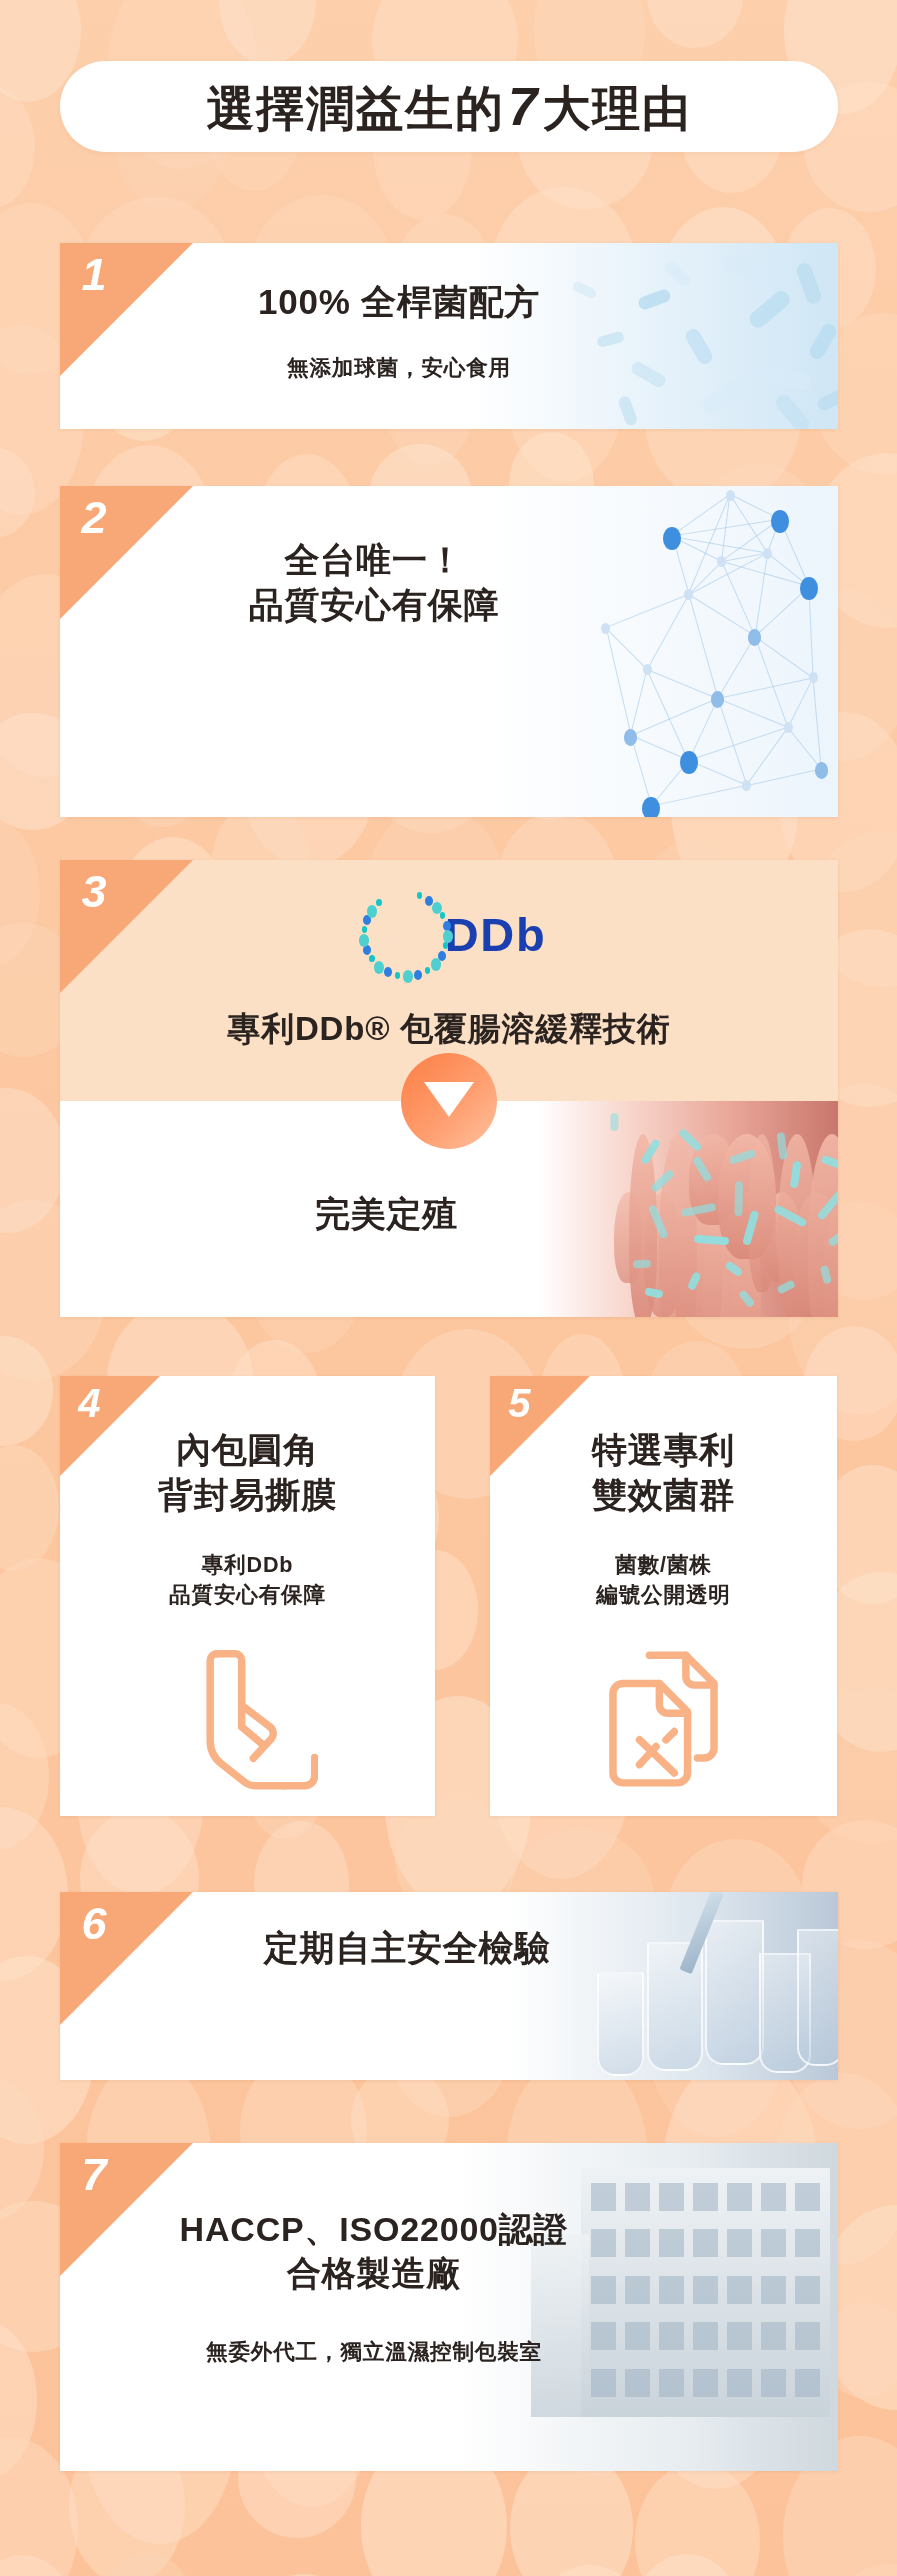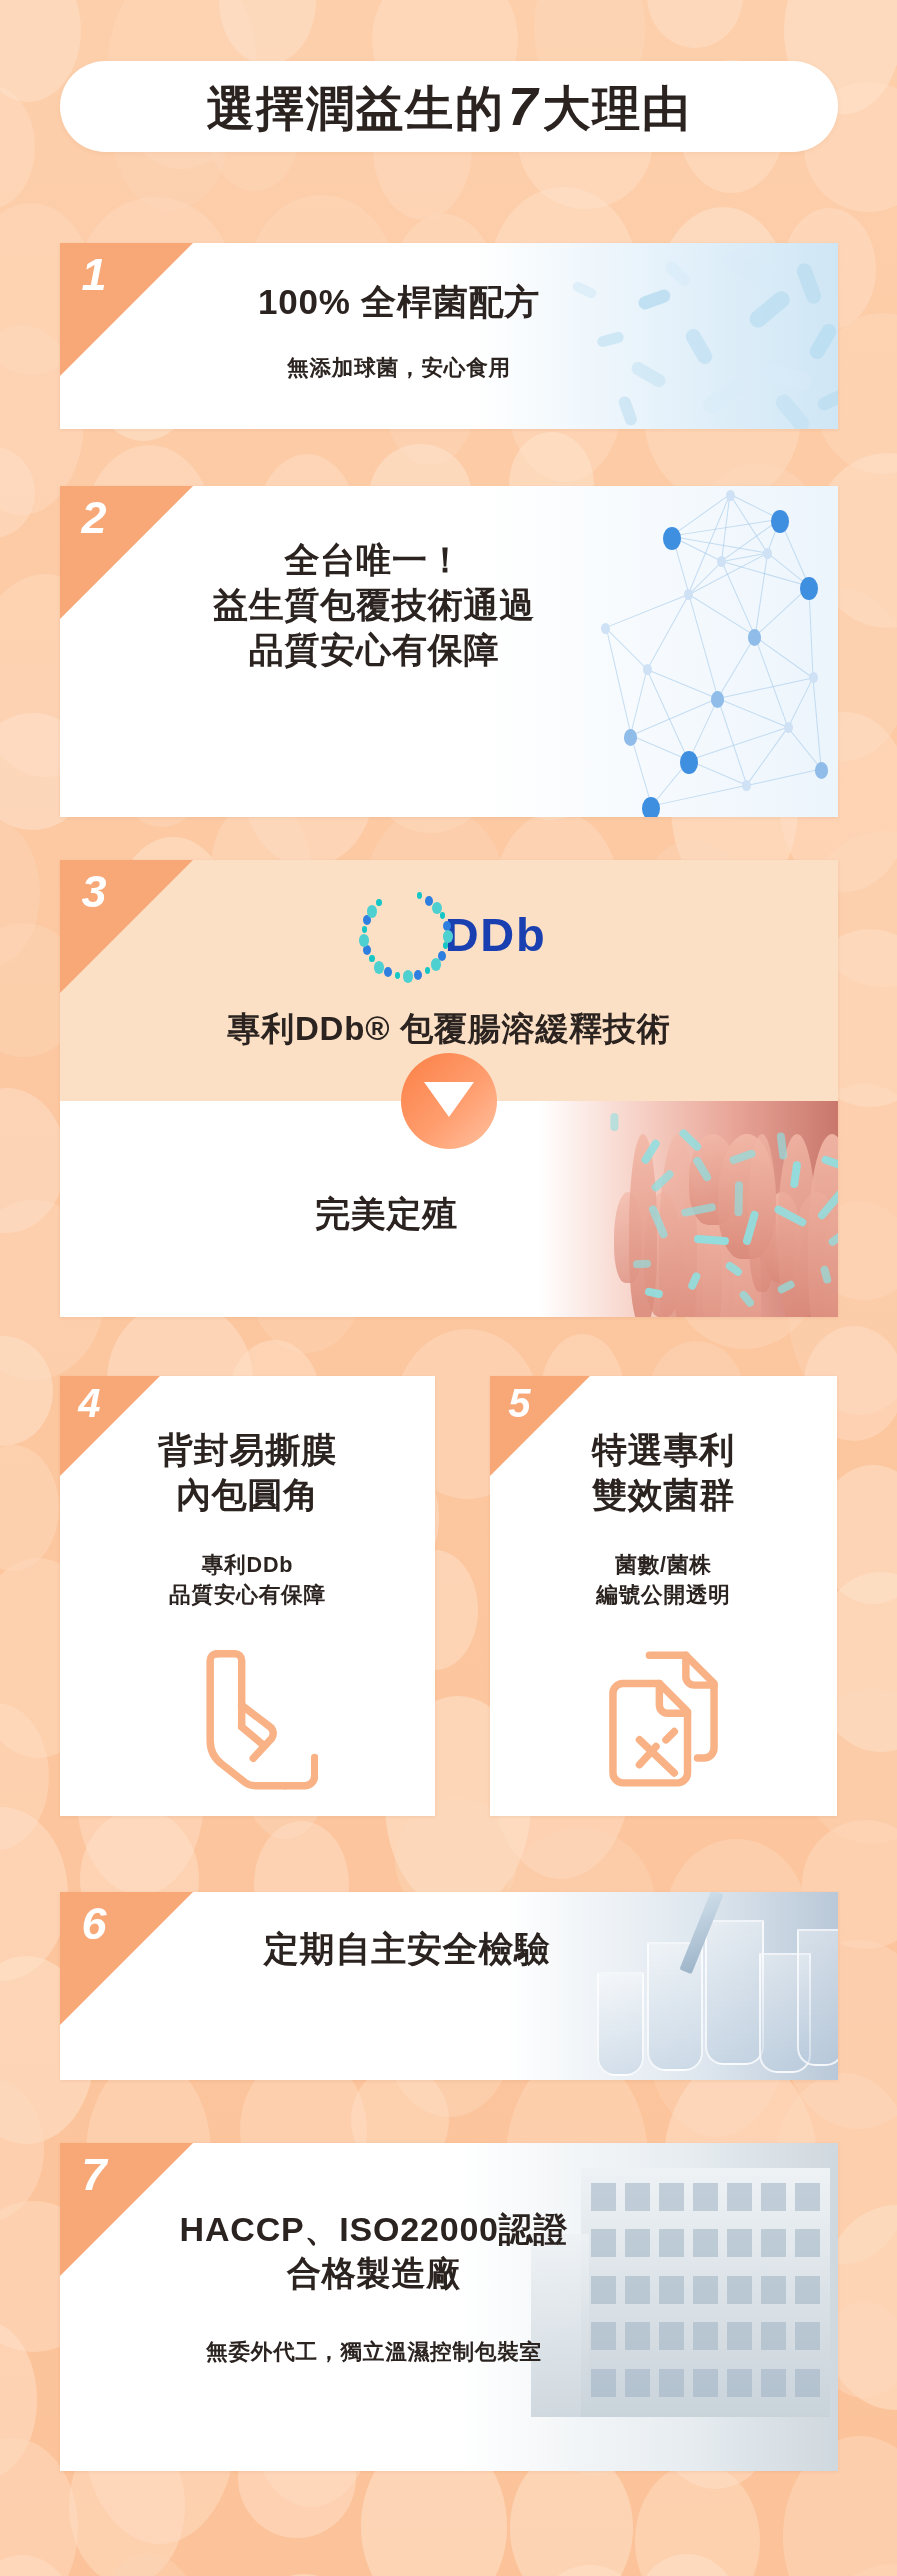"益生質包覆技術通過" div.c-title { html: <div>益生質包覆技術通過</div> -> none }
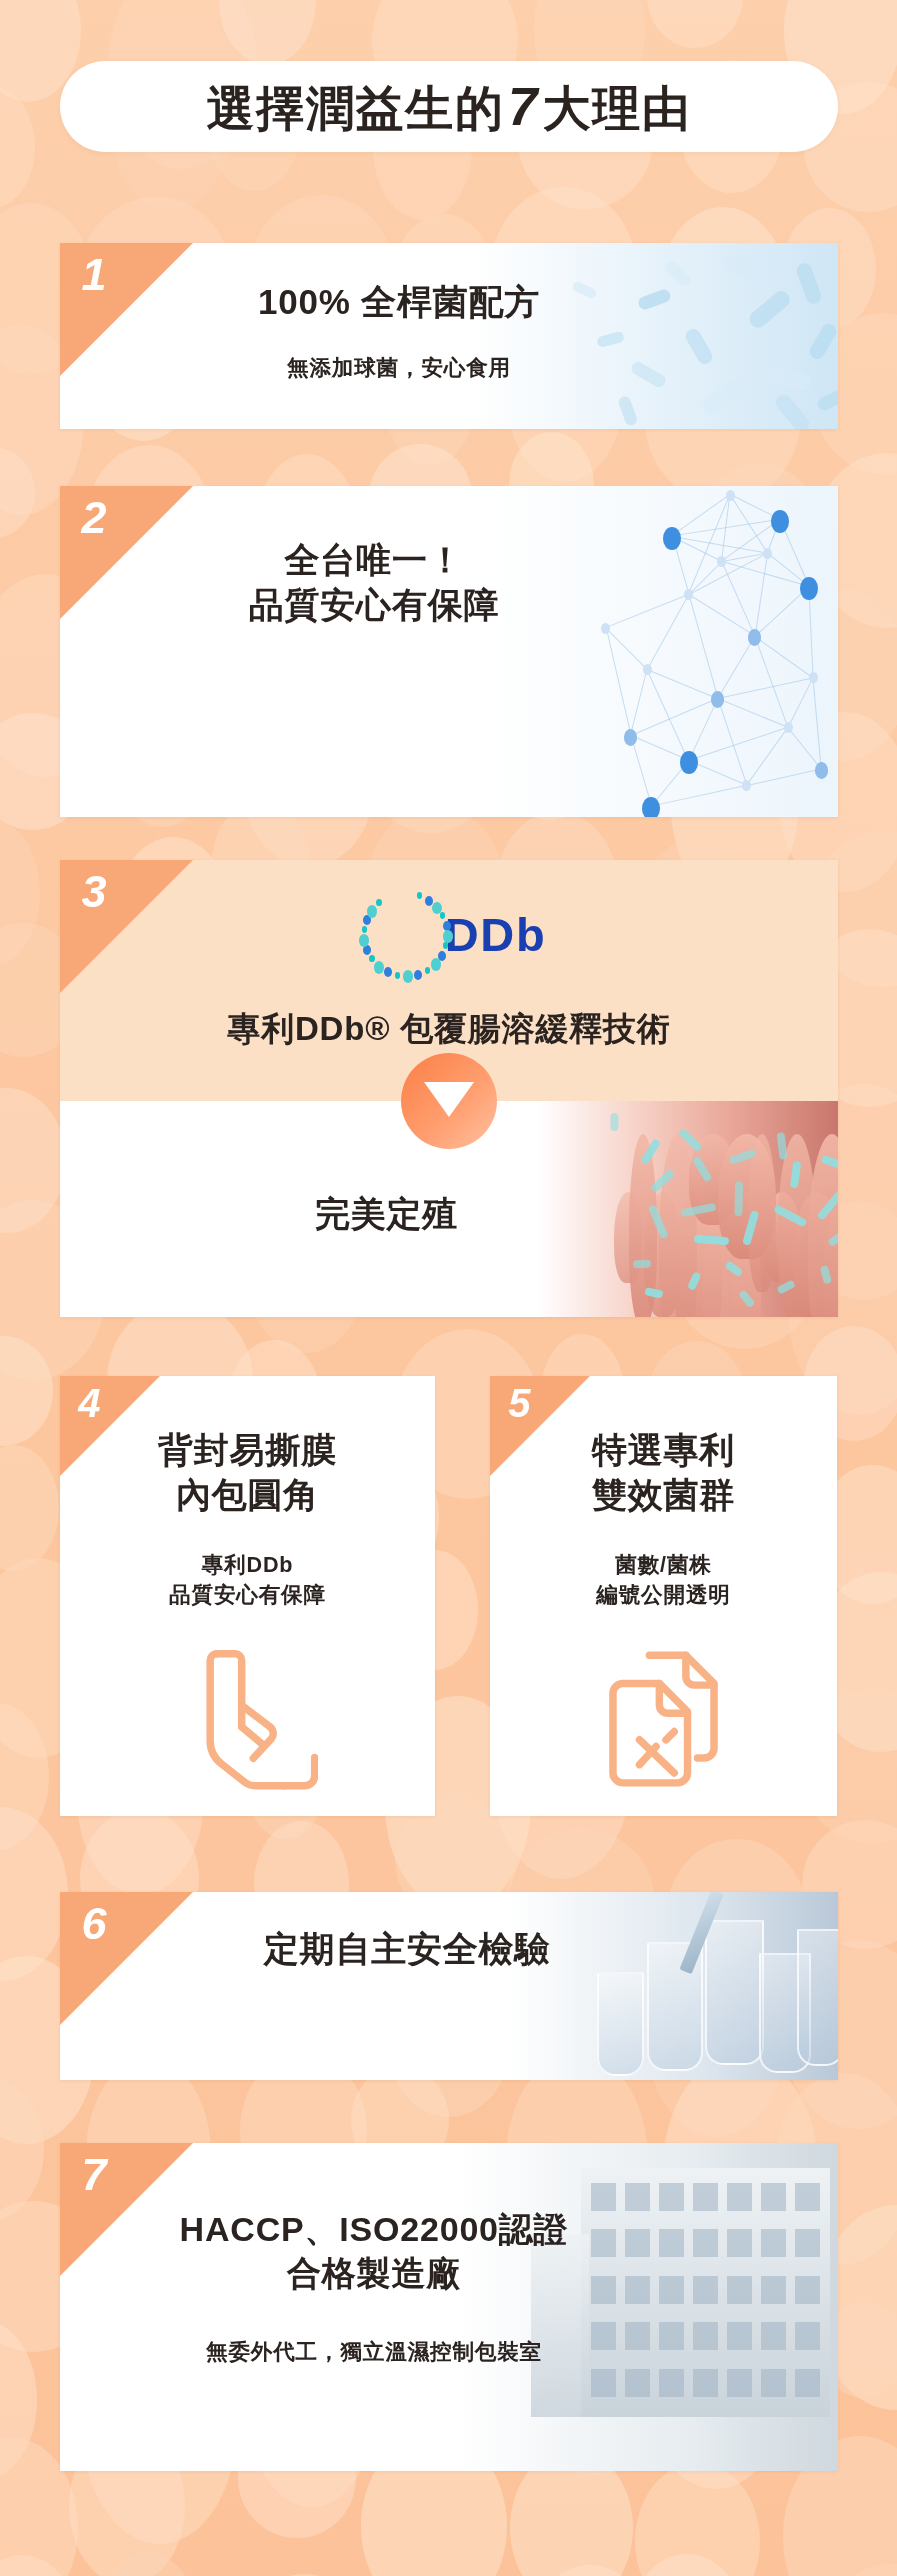"背封易撕膜" div.c-title { order: before "內包圓角" -> after "內包圓角" }
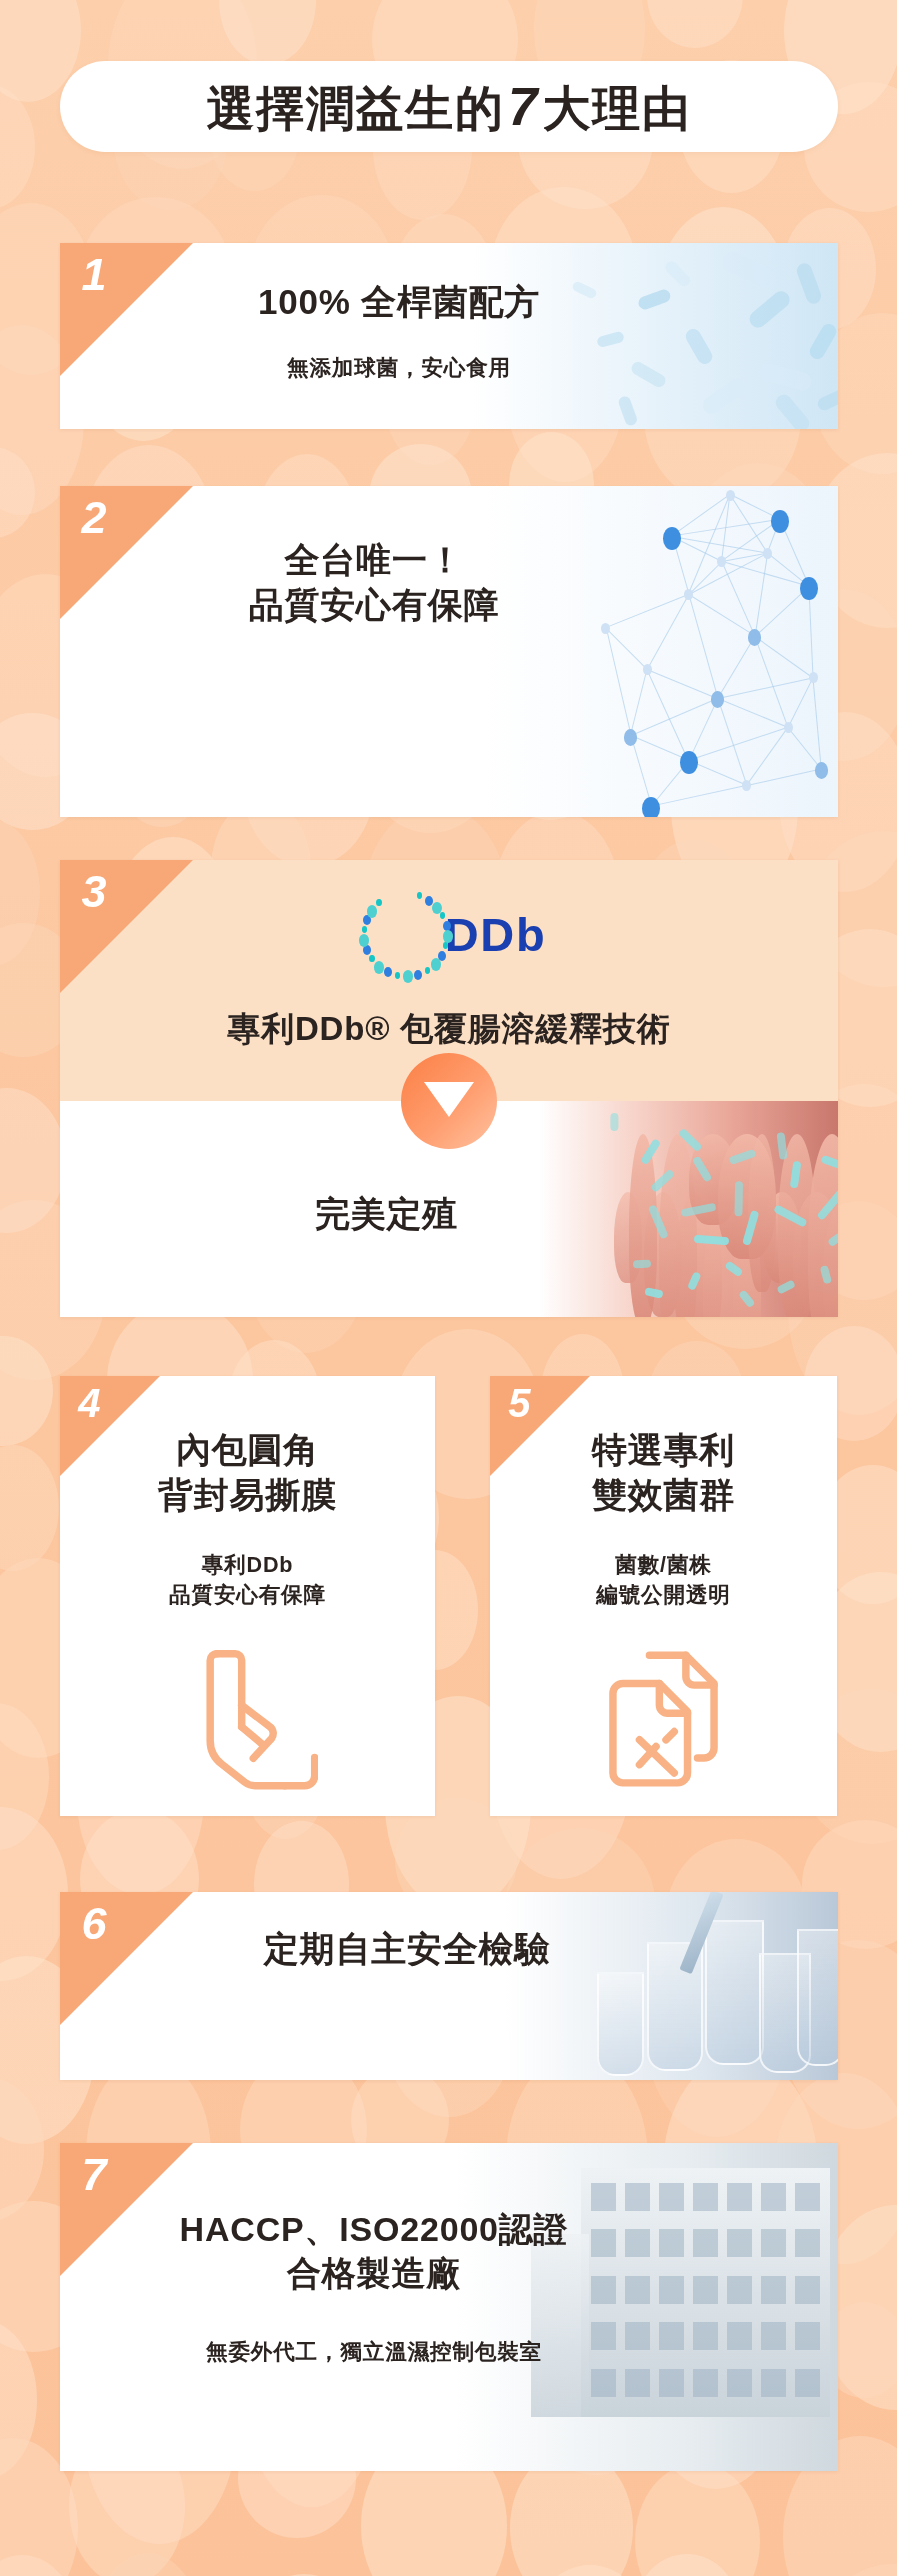"定期自主安全檢驗" div.c-title { font-family: none -> Liberation Serif, serif }
